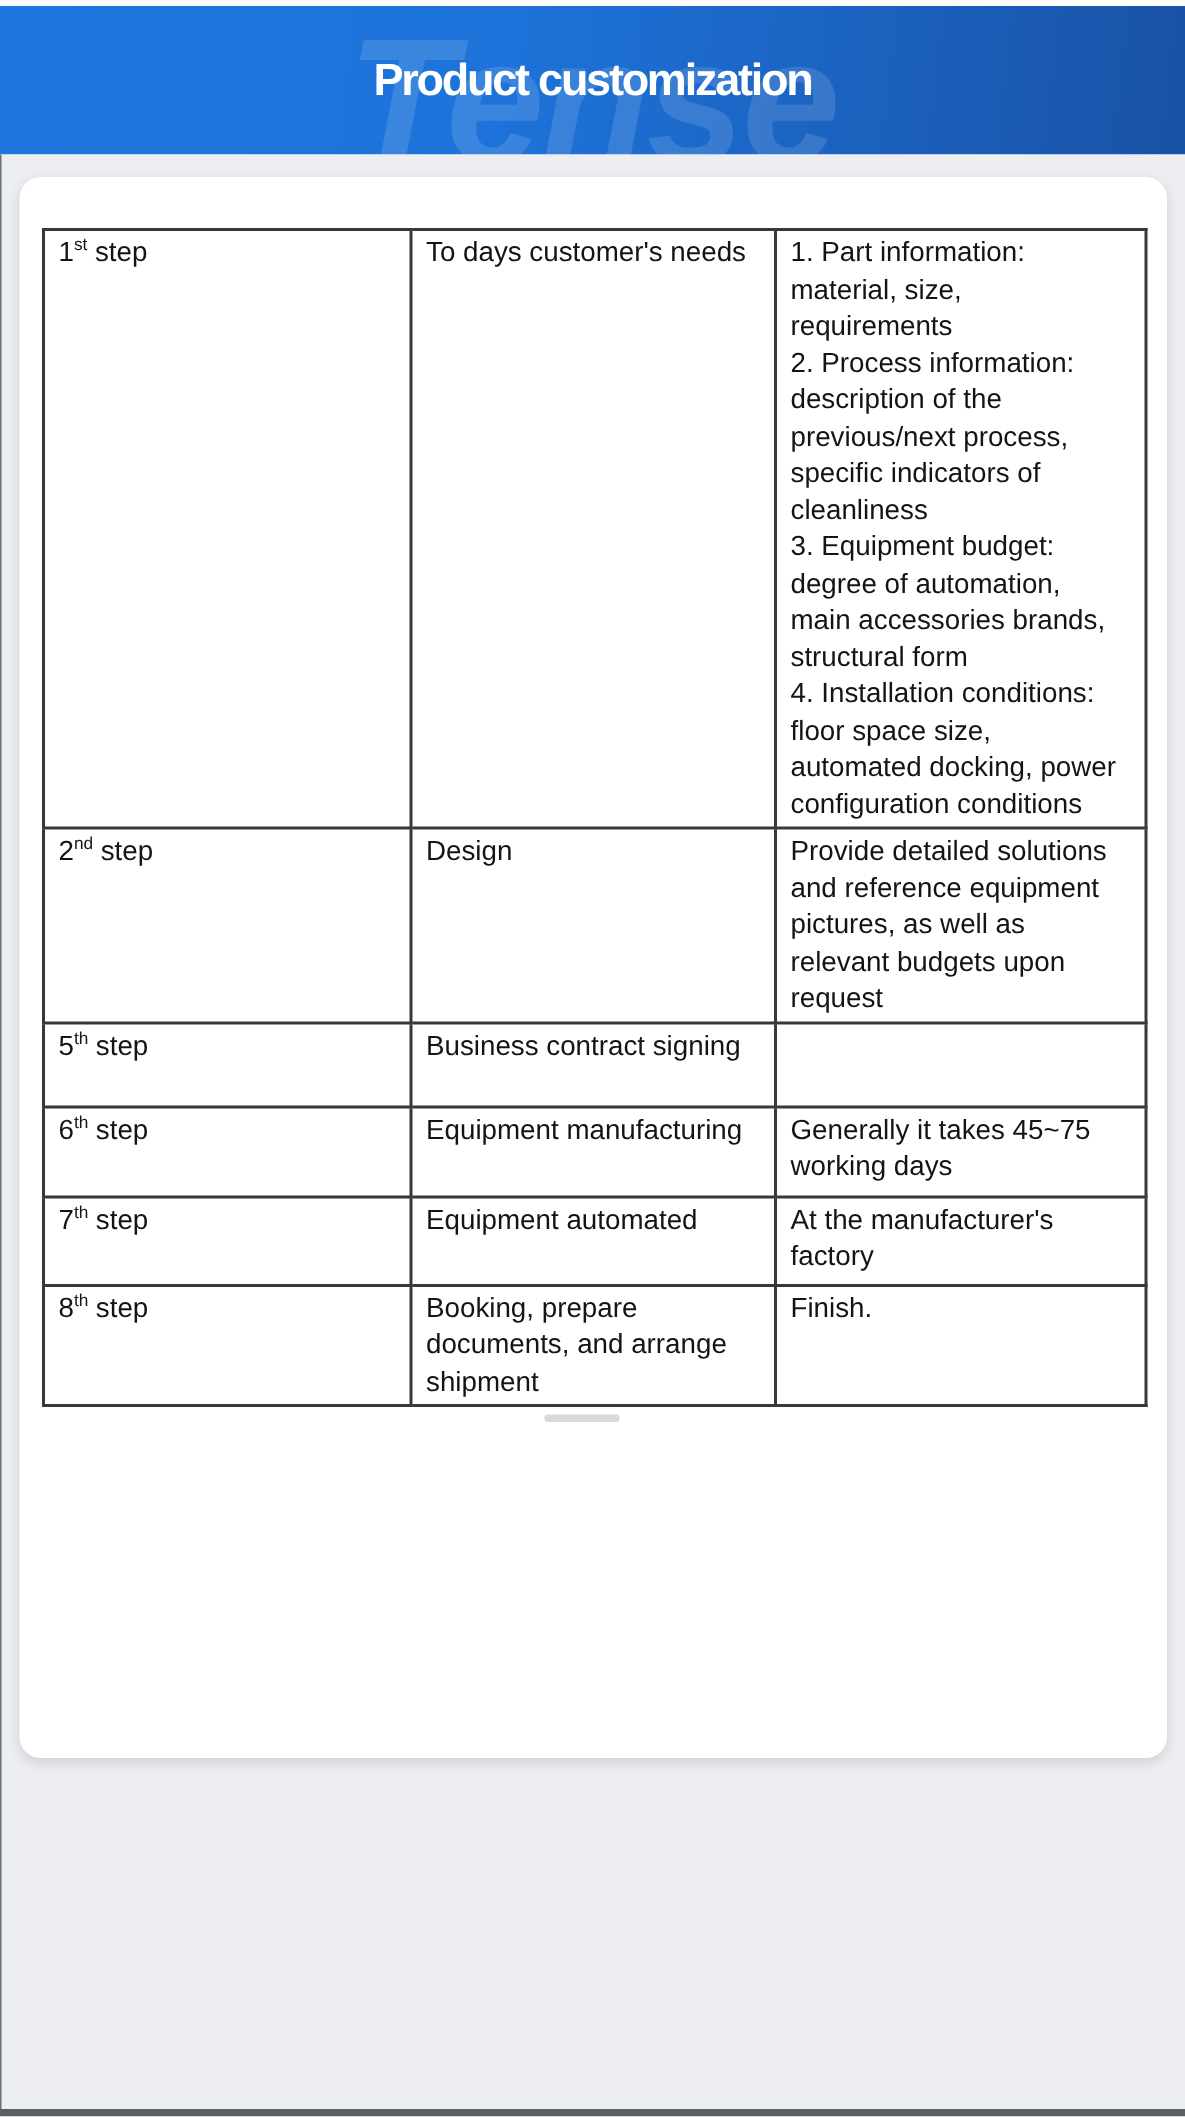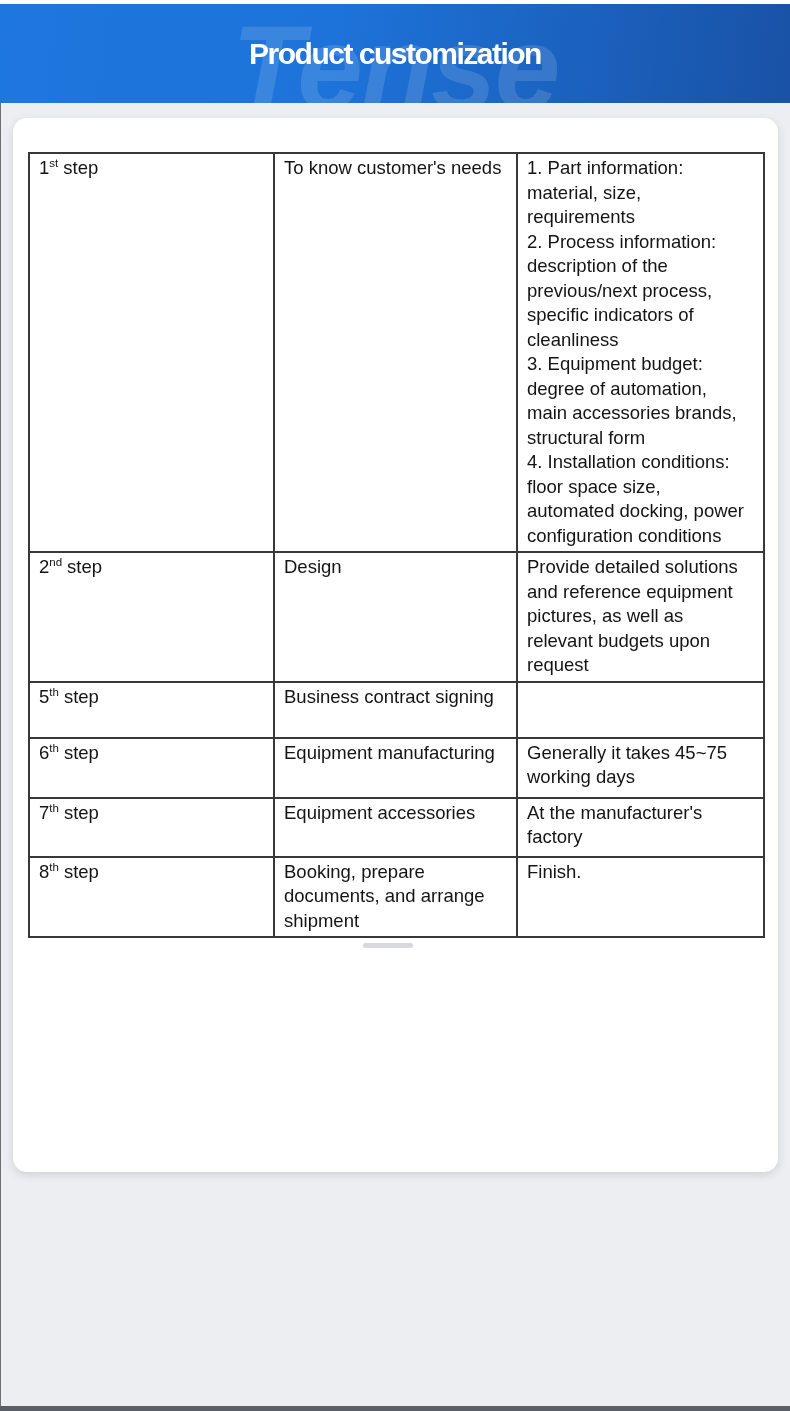"To know customer's needs" td.action { text: know -> days }
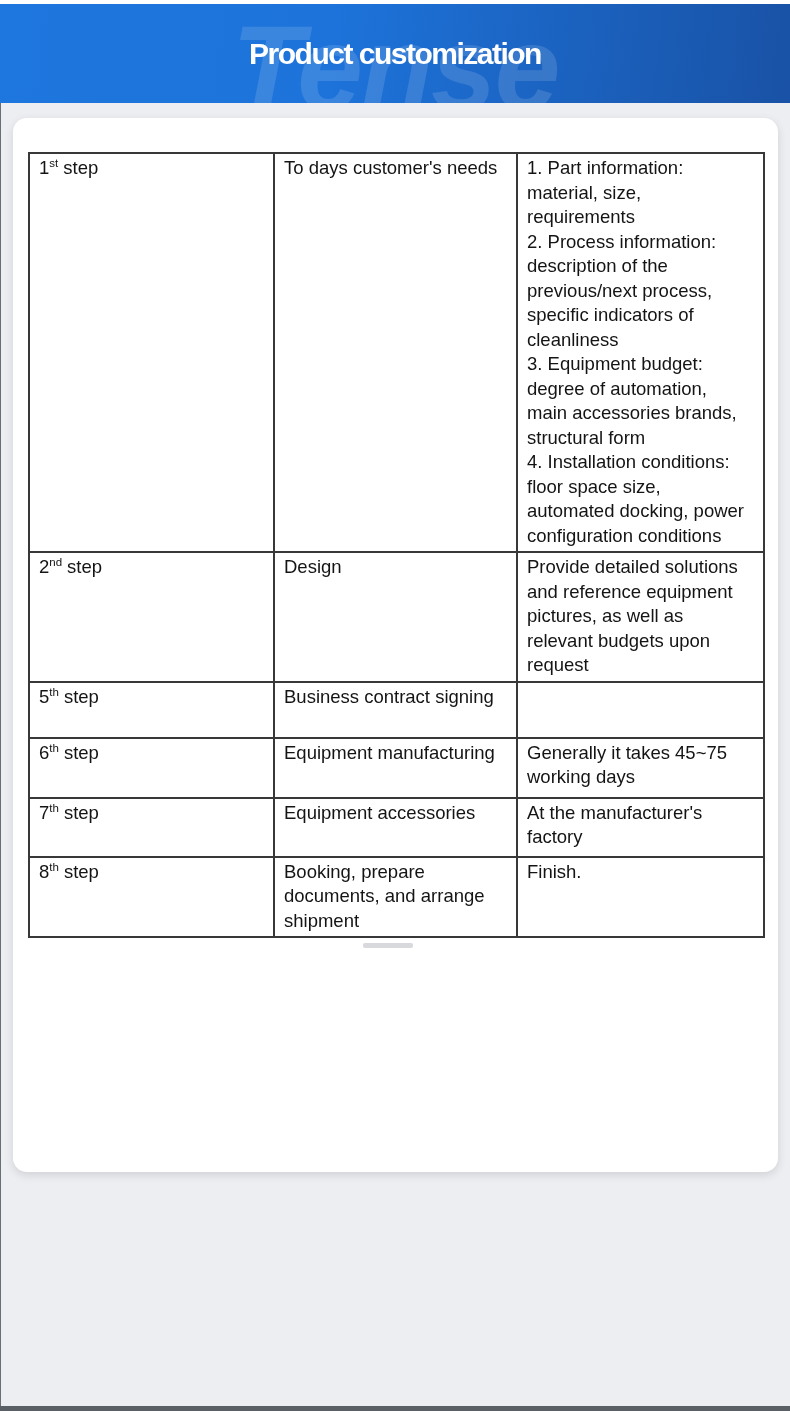"Equipment accessories" td.action { text: accessories -> automated }
